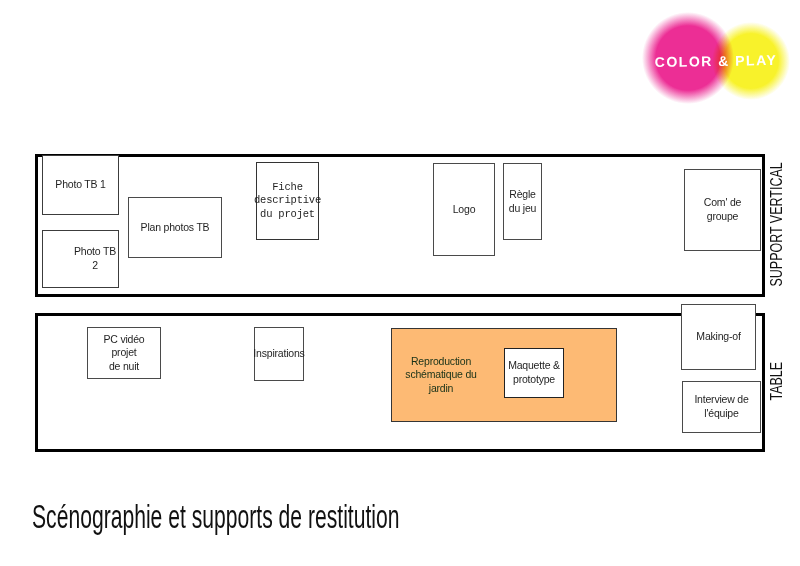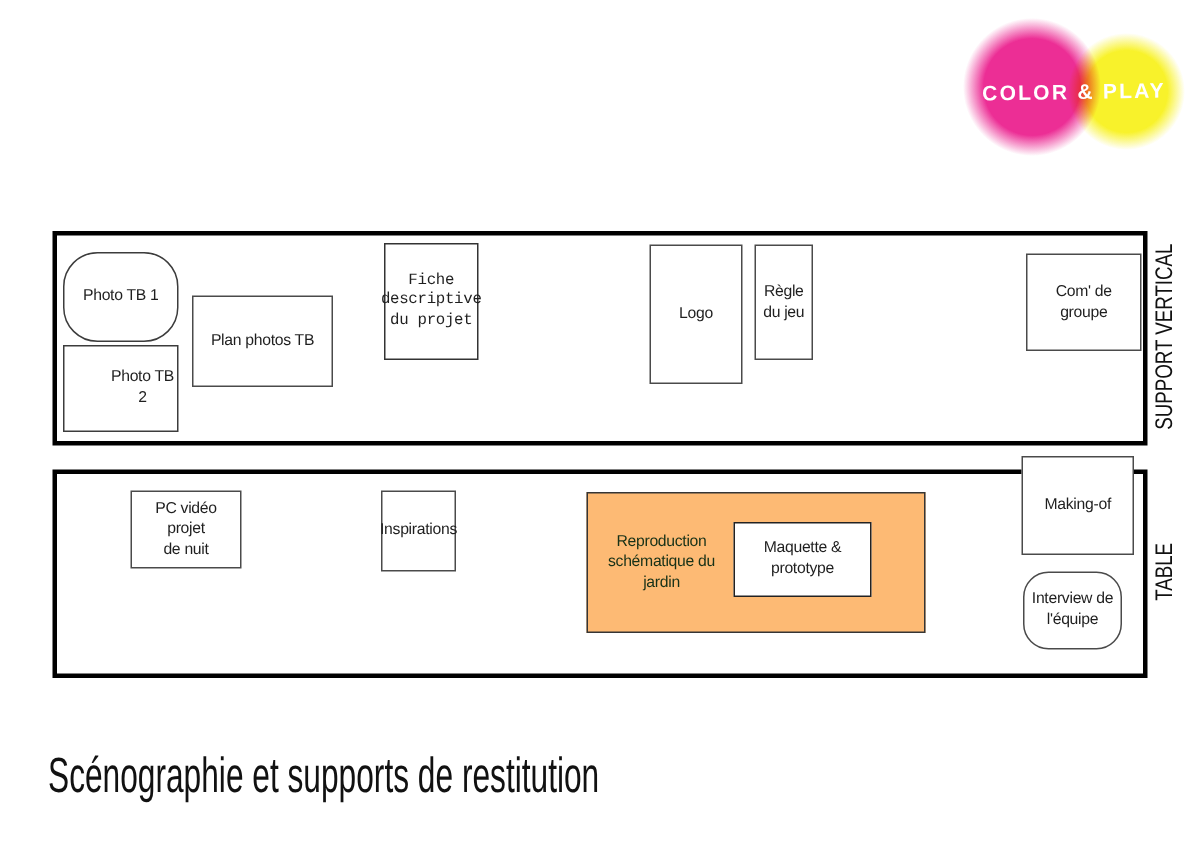"Photo TB 1" .b-photo1 { border-radius: 23px -> none; top: 168px -> 155px }
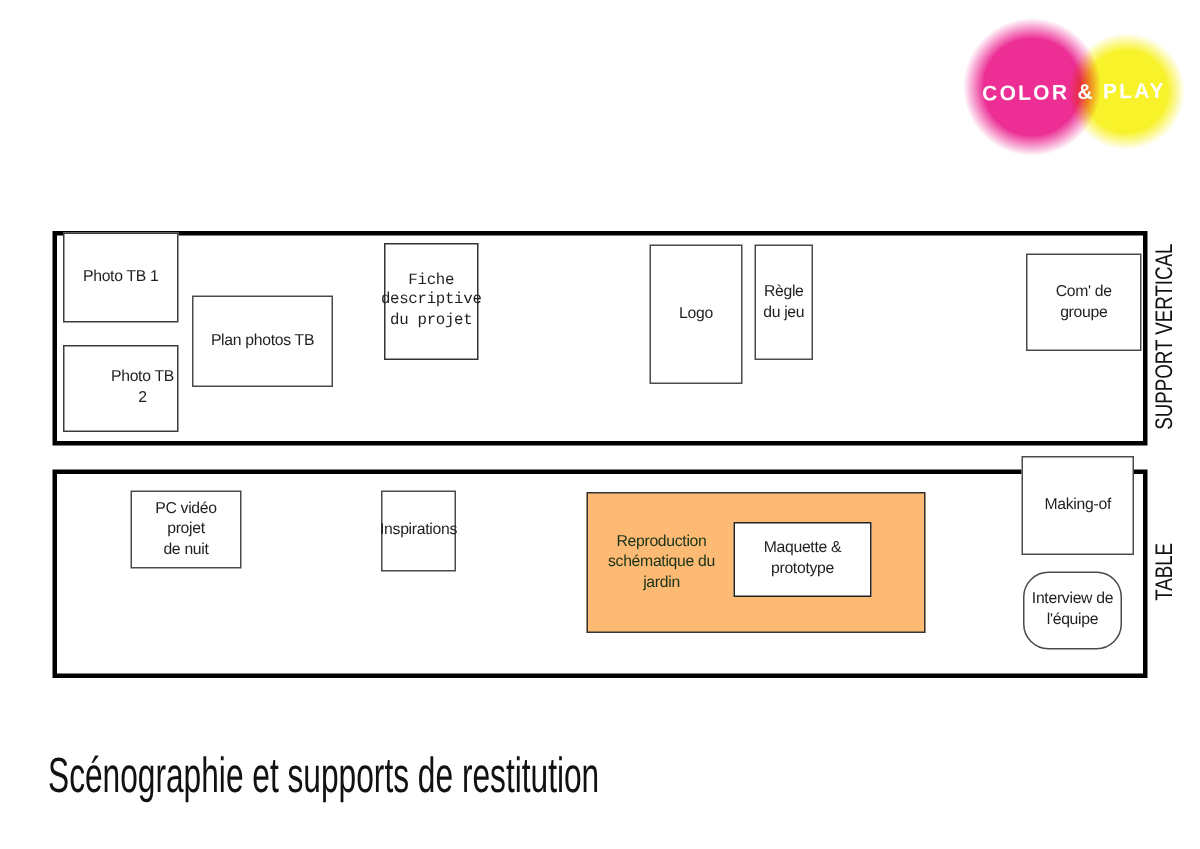"Com' de groupe" .b-com { height: 65px -> 82px }
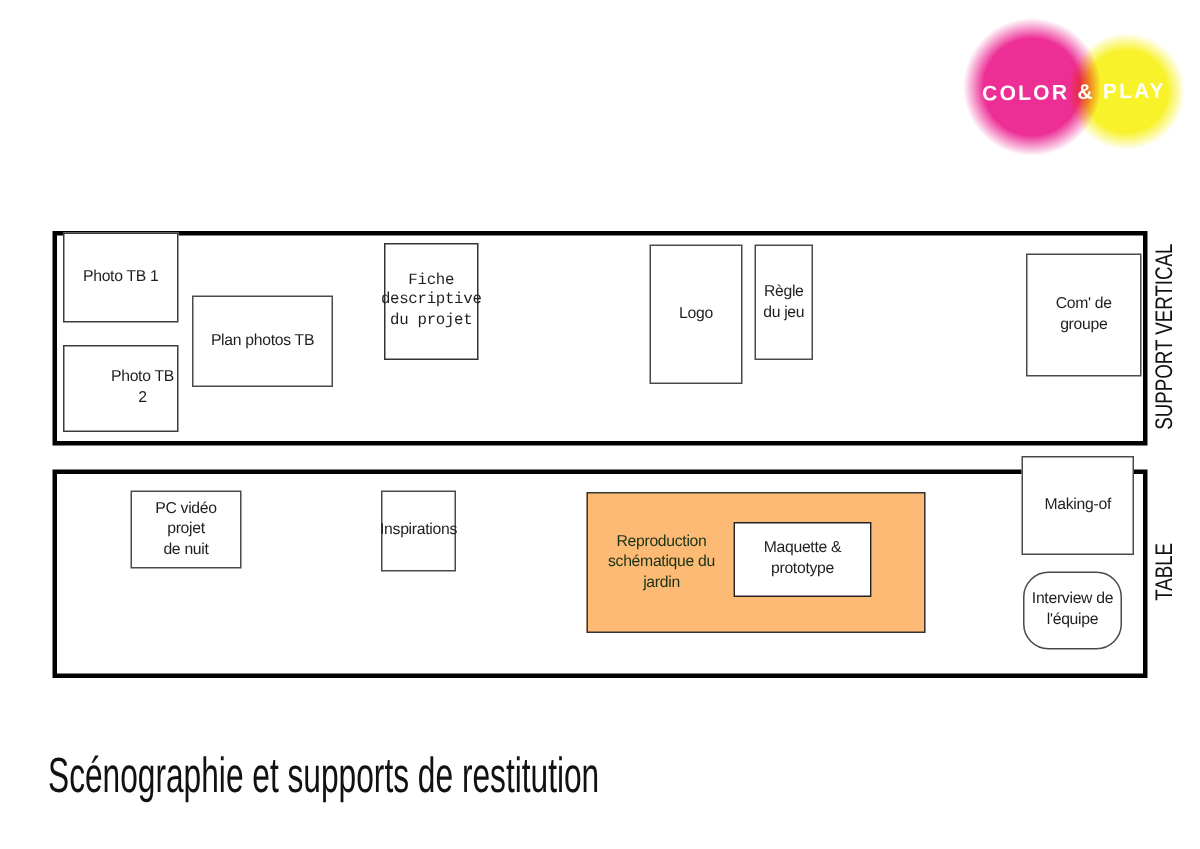"Maquette &" .b-maquette { left: 489px -> 504px; width: 92px -> 60px }
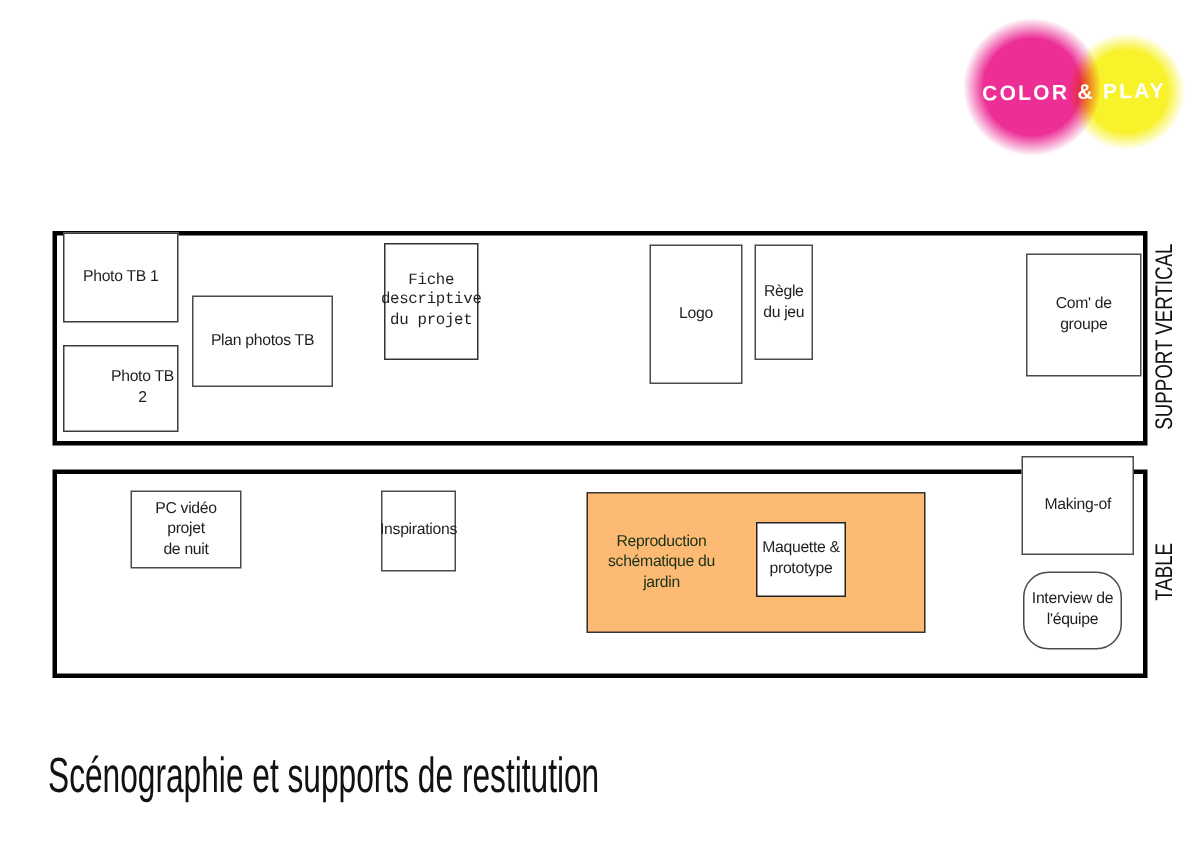"Interview de" .b-interview { border-radius: 17px -> none; width: 66px -> 79px }
